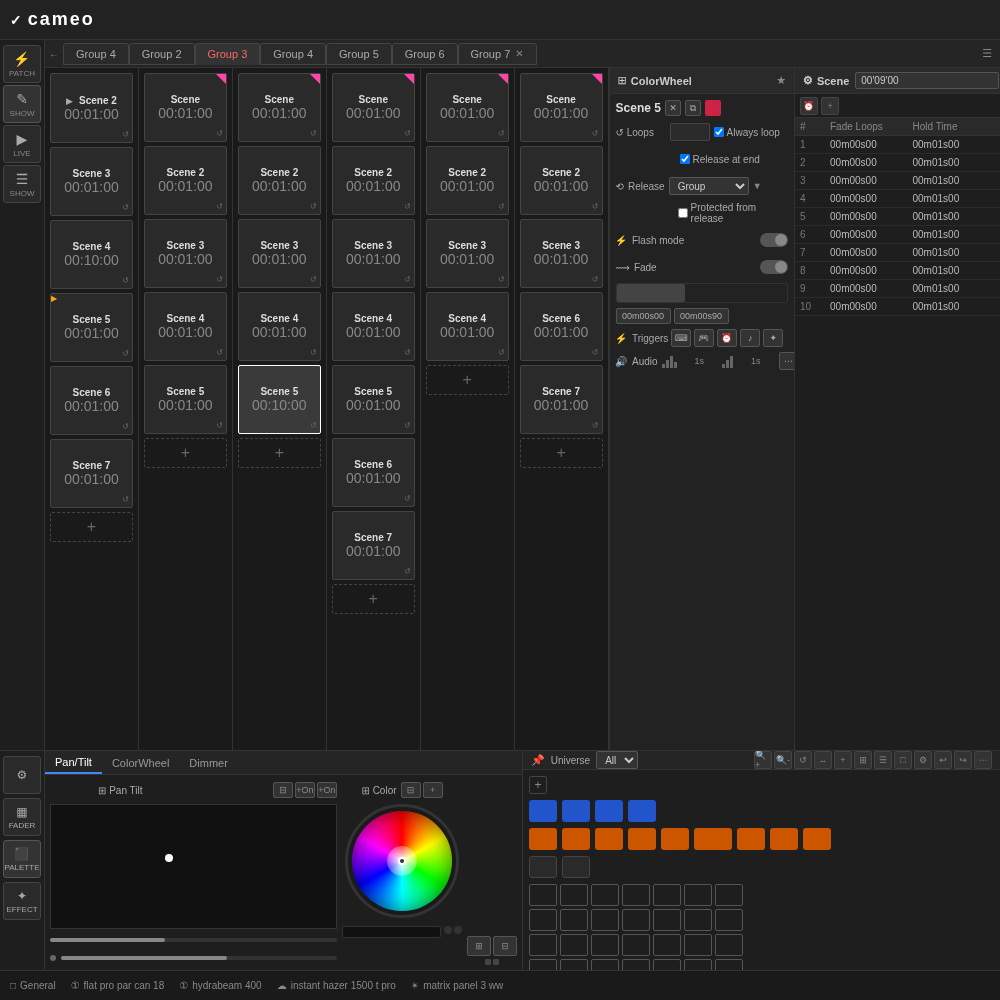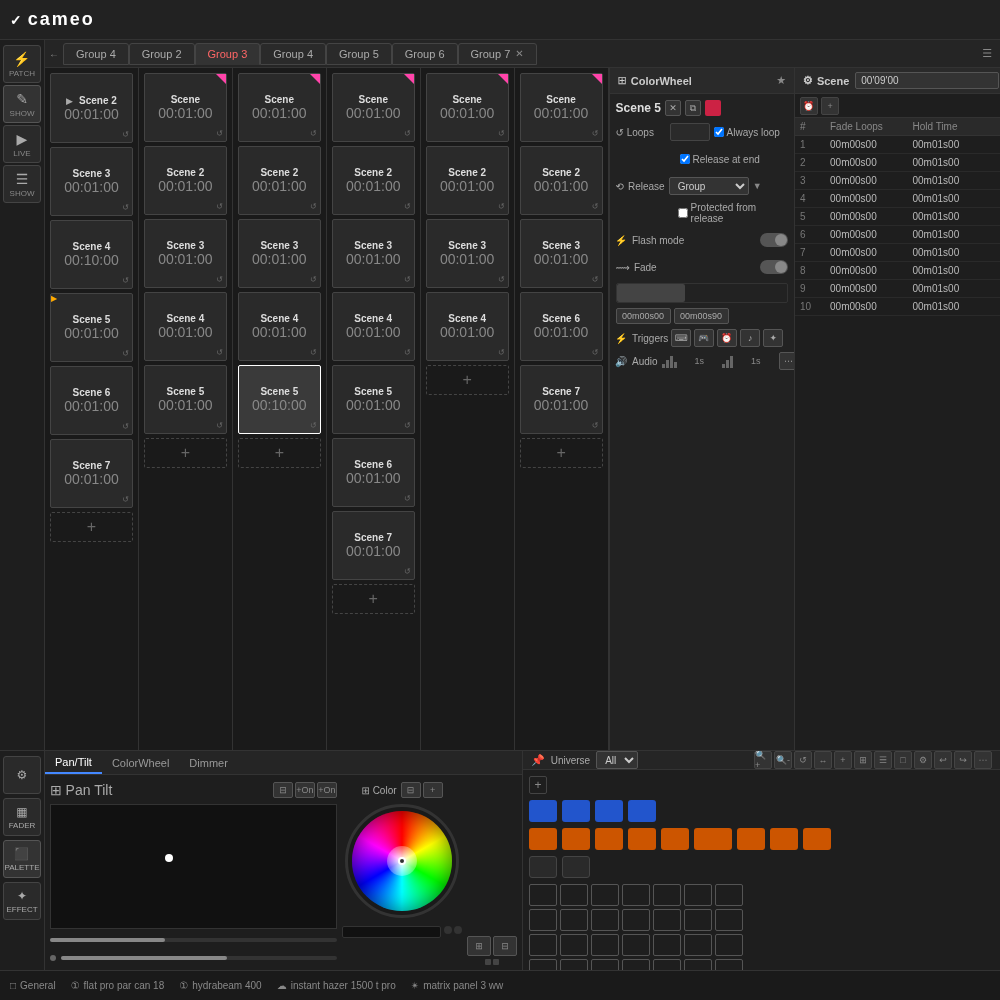"⊞ Pan Tilt" .pt-control-group { font-size: 14px -> 10px; margin-left: none -> 48px }
